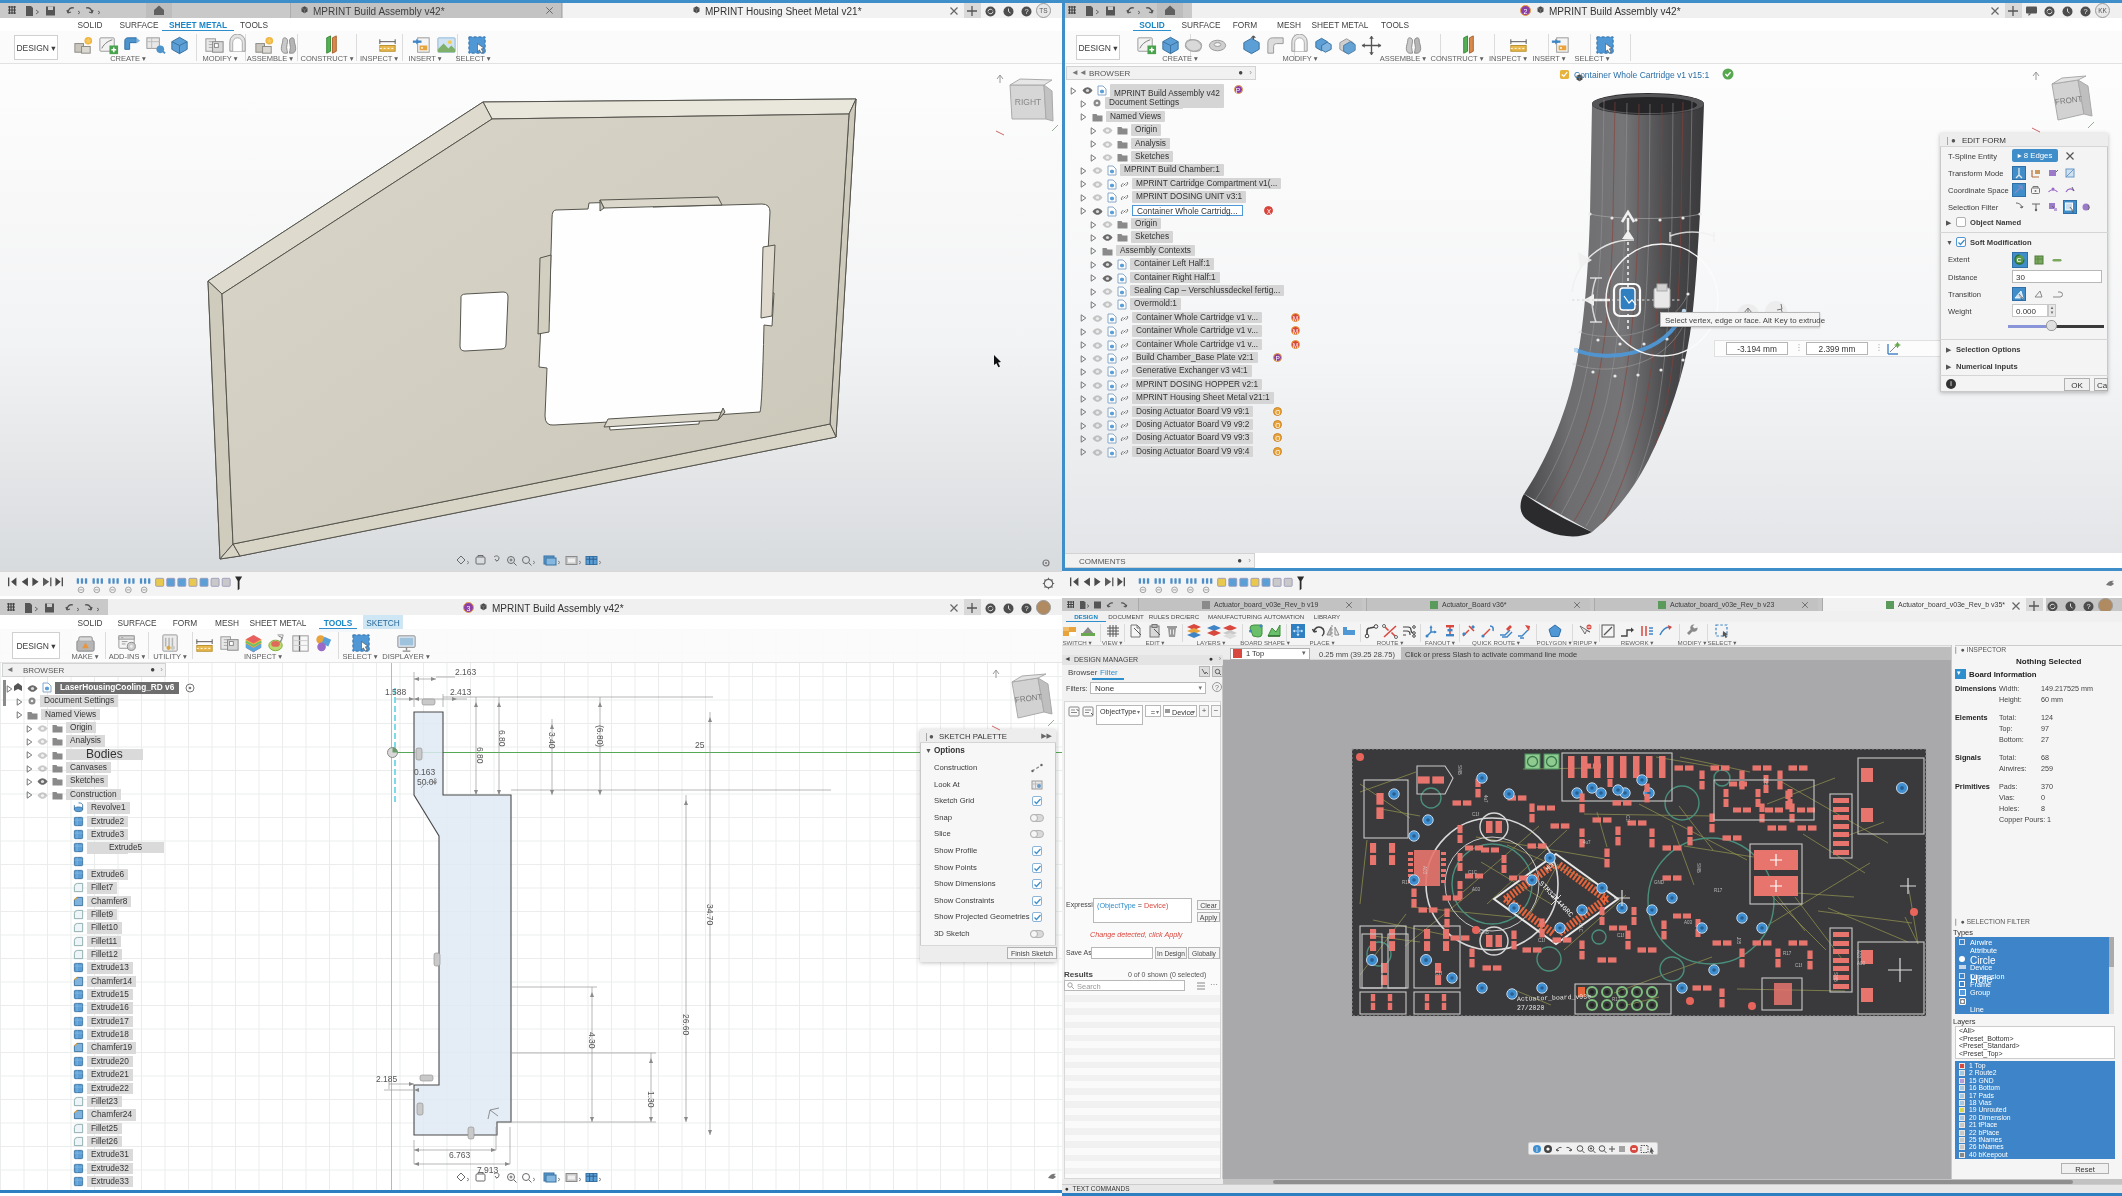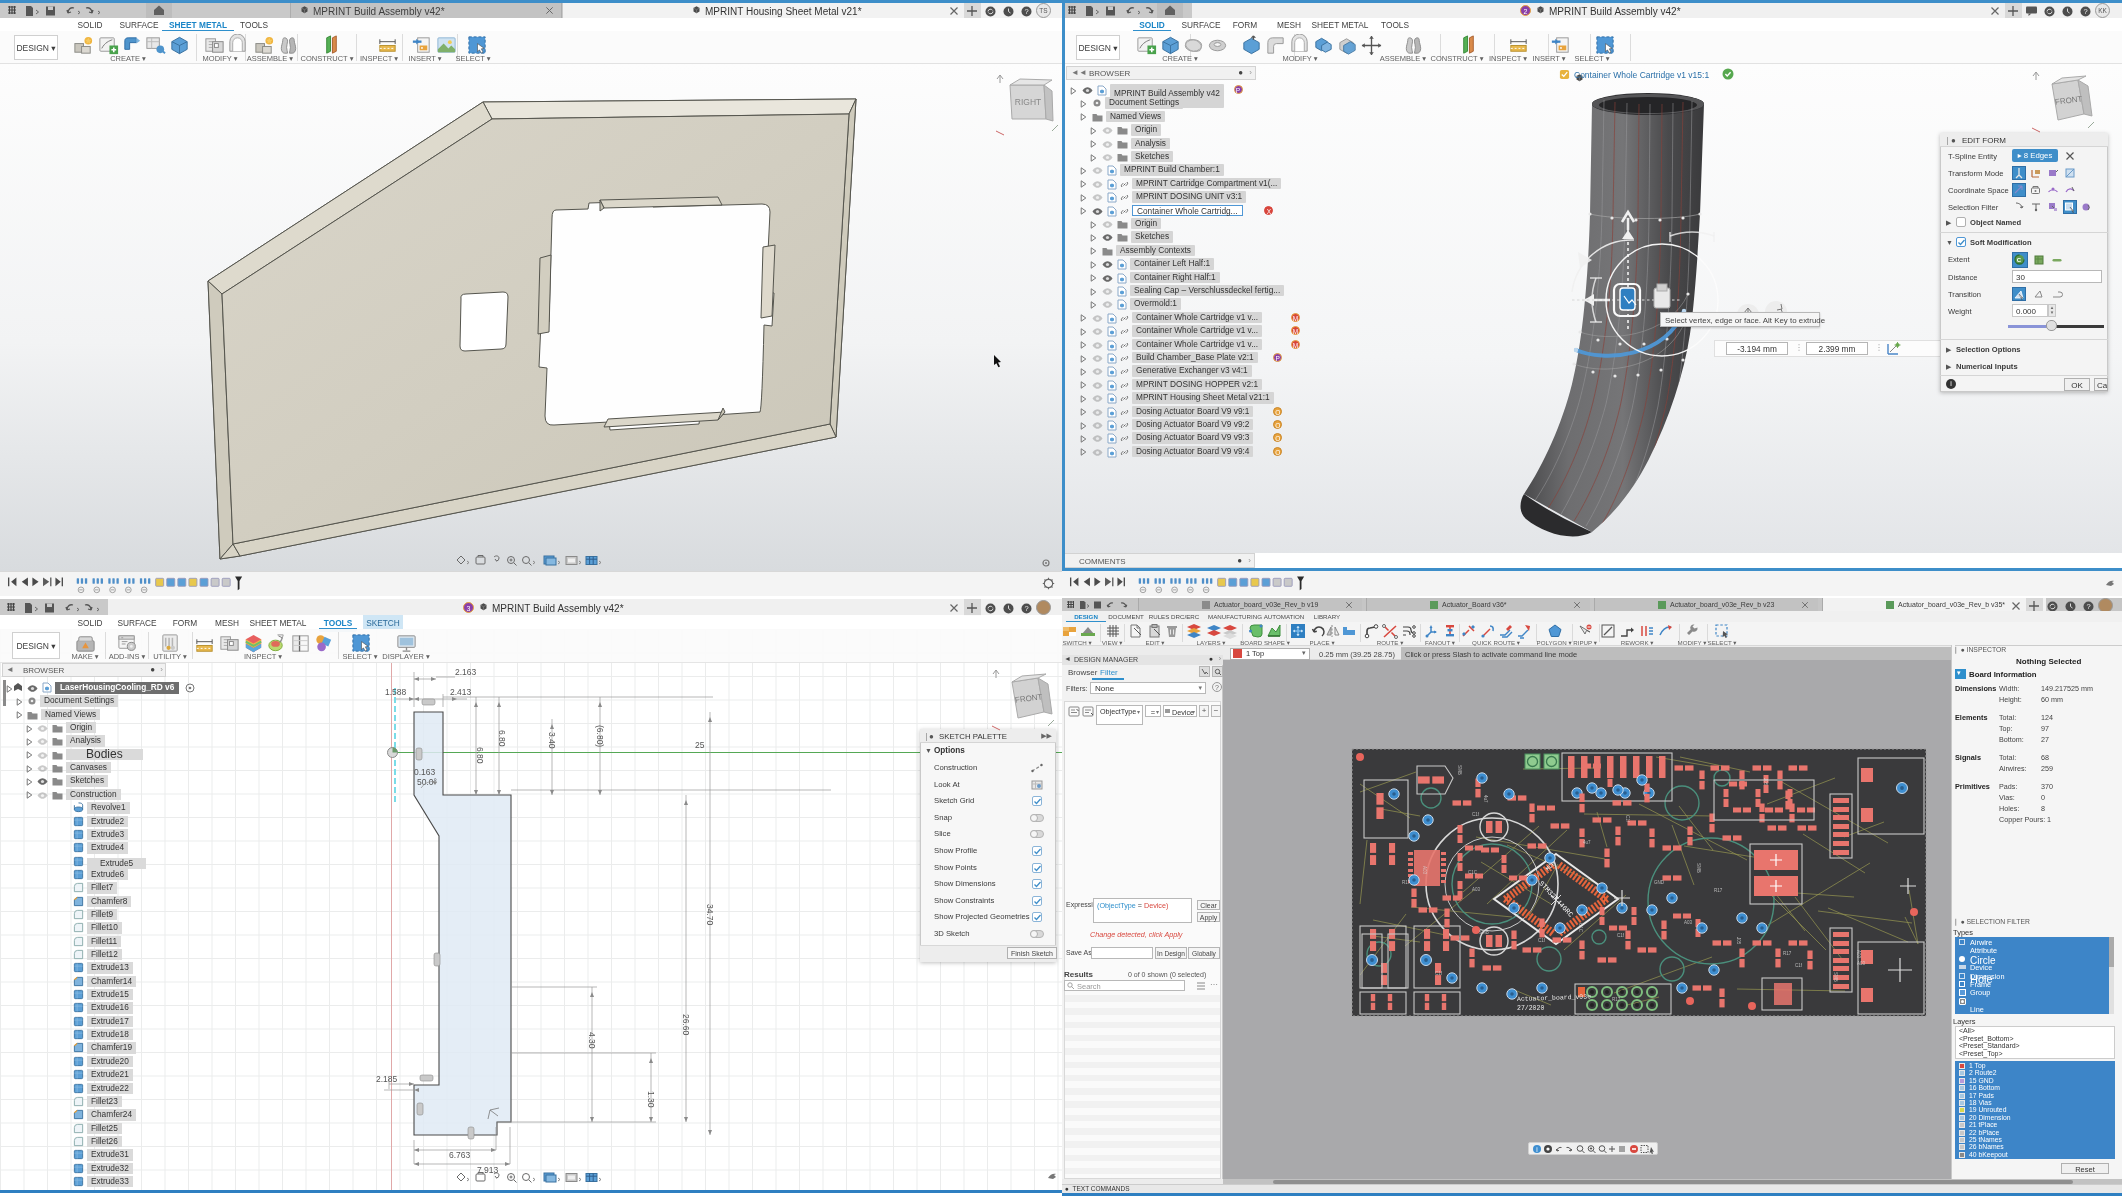"Extrude5" div.treerow { padding: 0 13px -> 0 22px; top: 260px -> 244px }
